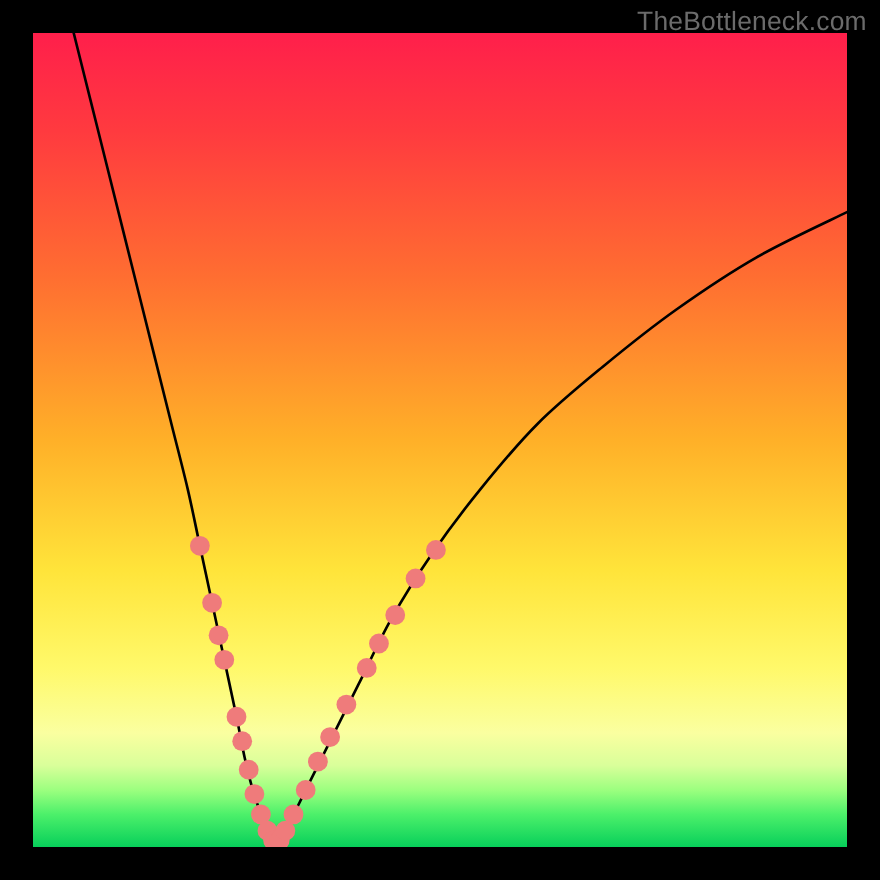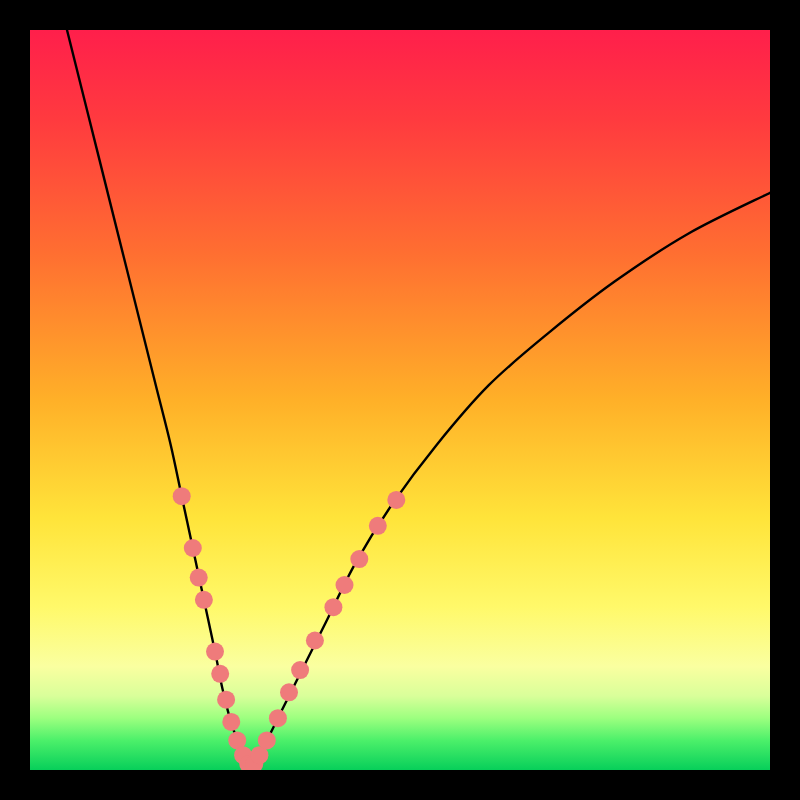"TheBottleneck.com" div.watermark { html: none -> <div>TheBottleneck.com</div> }
